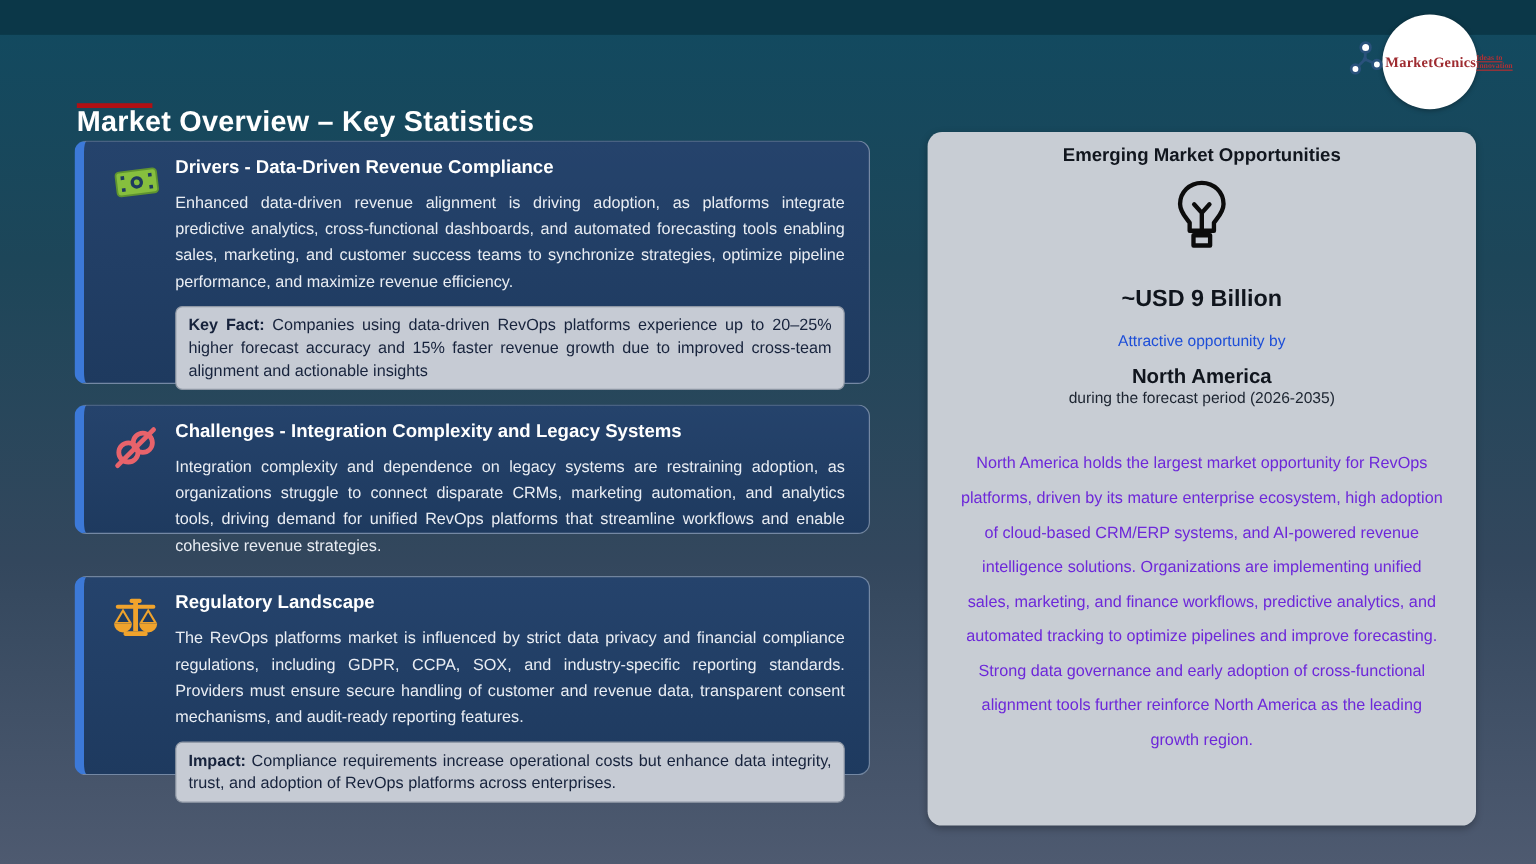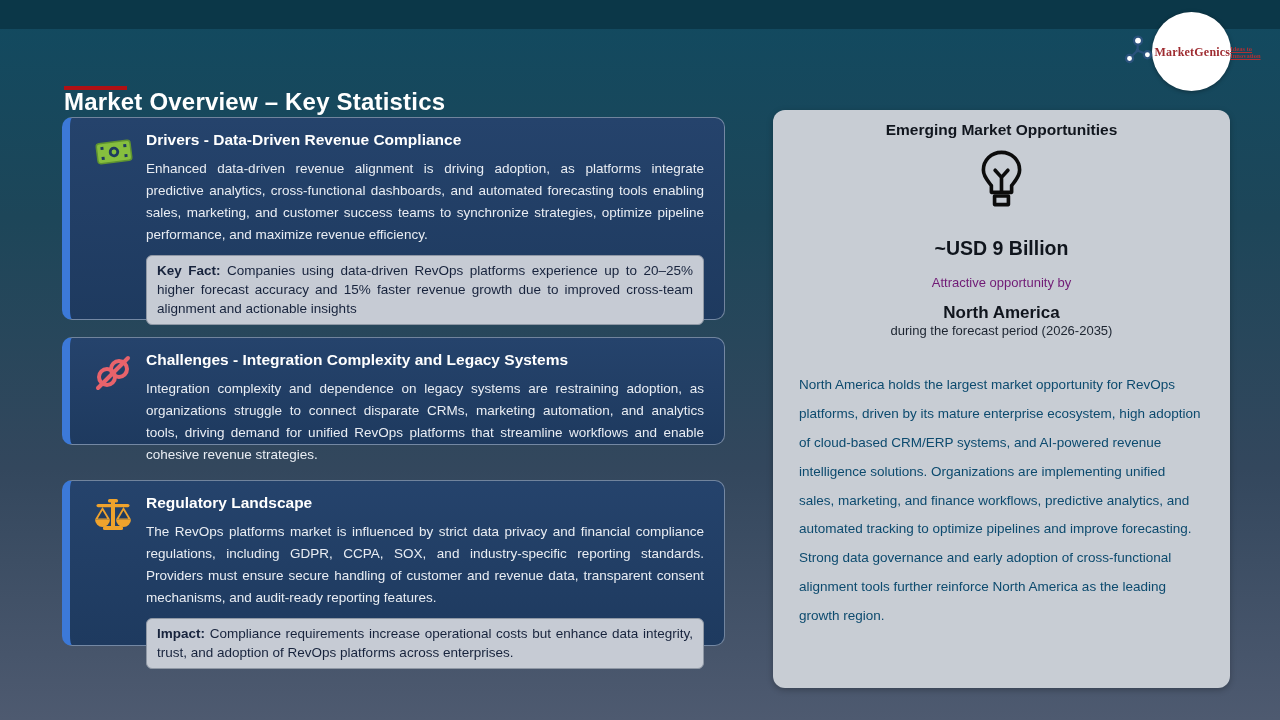"Attractive opportunity by" .panel-sub { color: #701a75 -> #1d4ed8 }
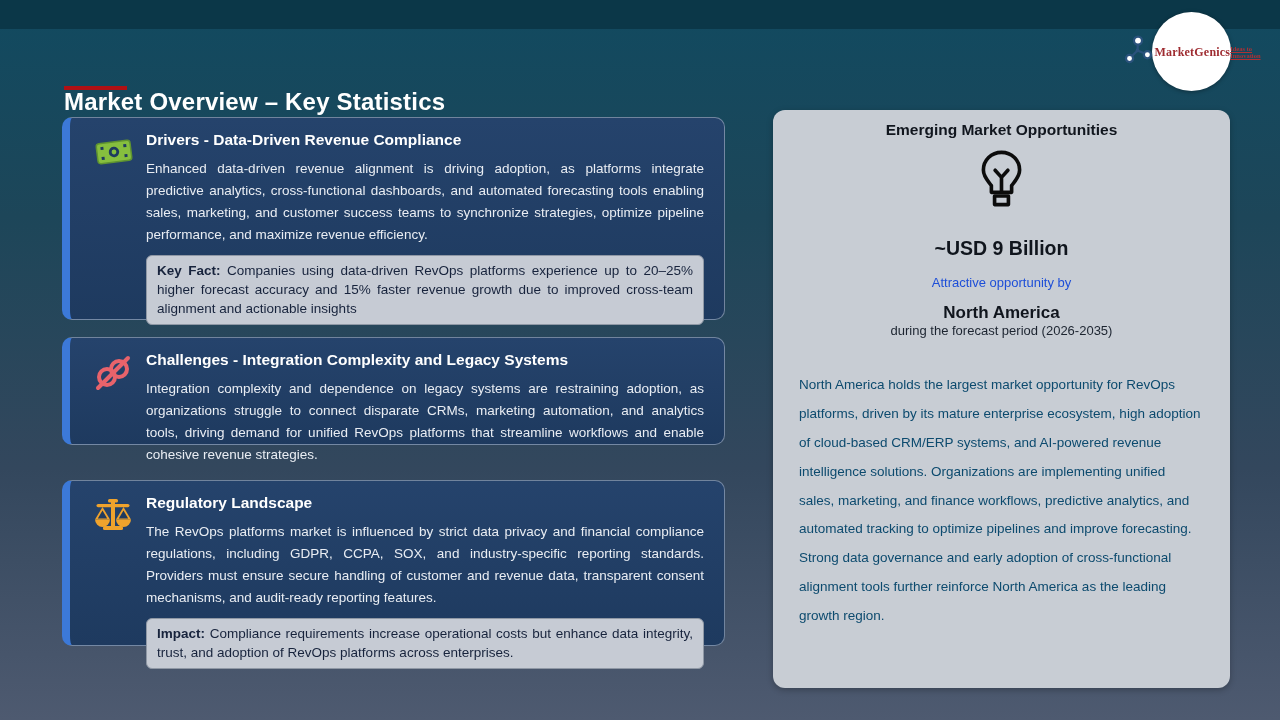"North America holds the largest" .panel-desc { color: #0c4a6e -> #6d28d9; text-align: left -> center }
